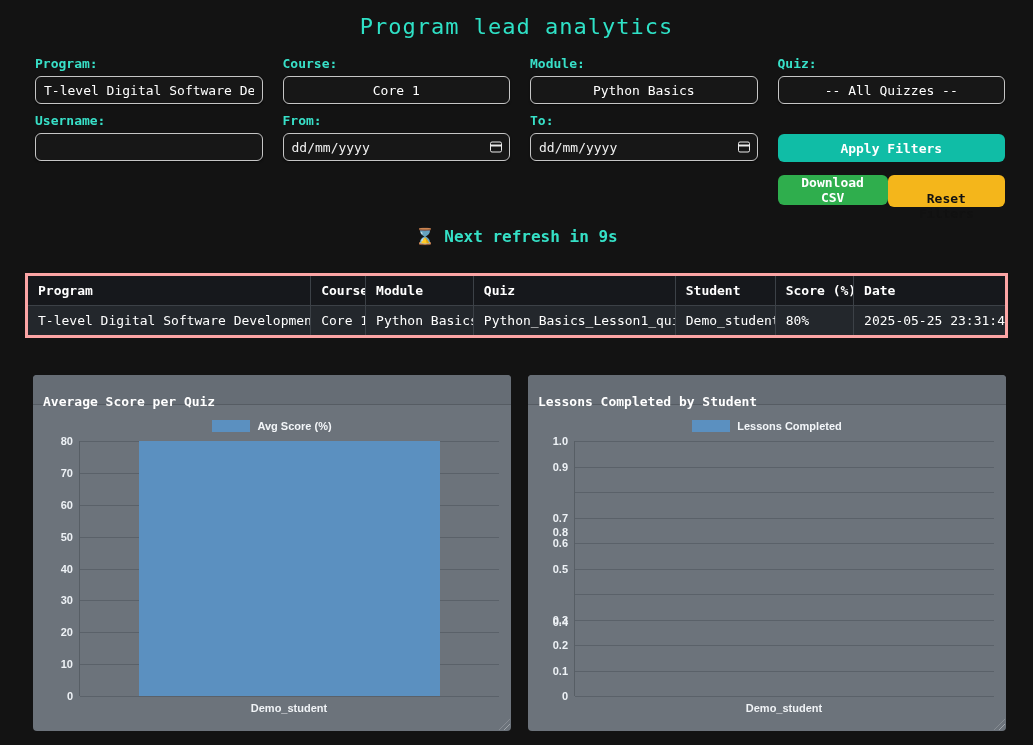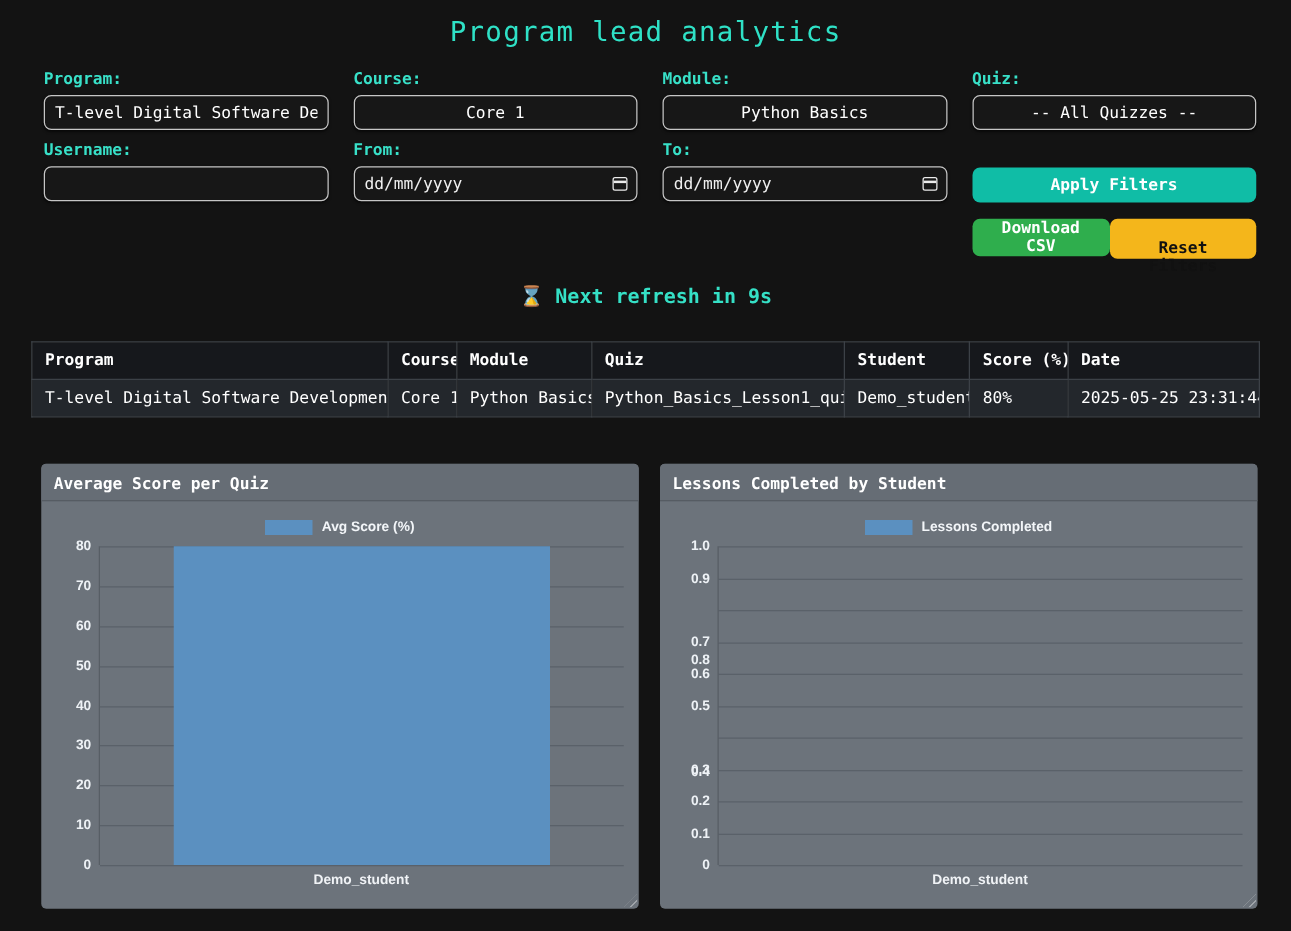"Program" table.results { border: 1px solid #fca5a5 -> 3px solid #fca5a5 }
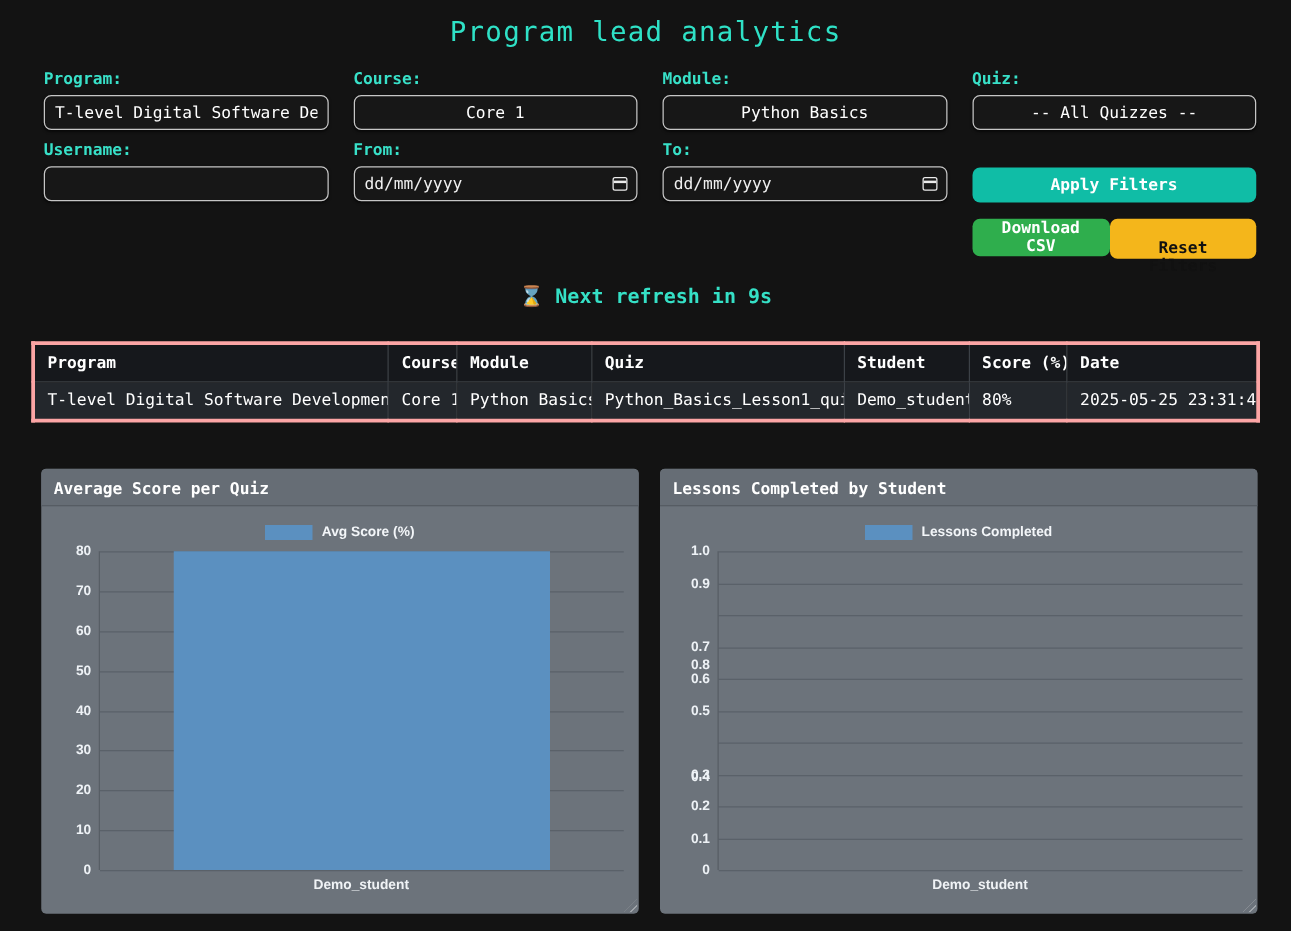"Average Score per Quiz" .panel-header { padding: 2px 10px -> 12px 10px }
